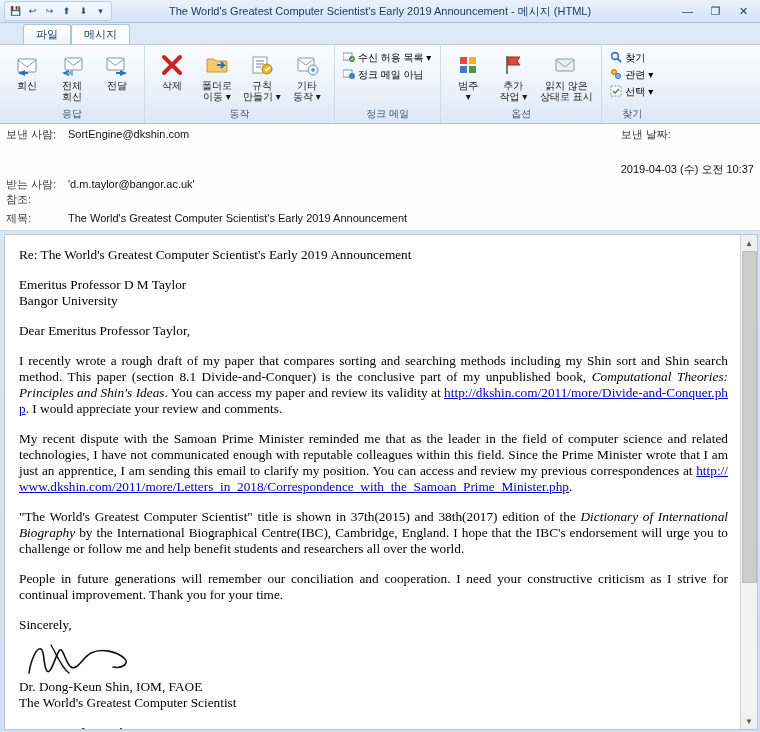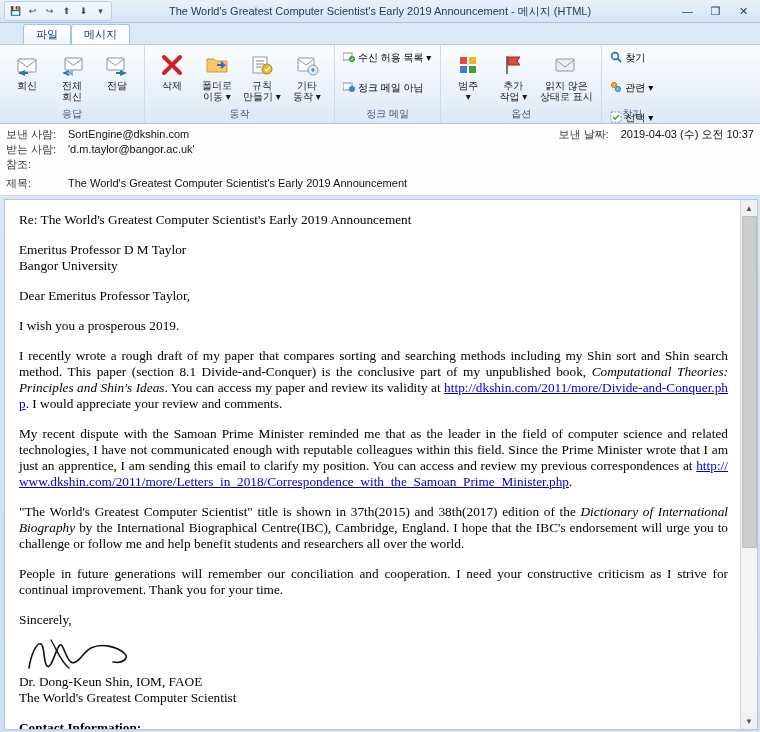"수신 허용 목록 ▾" .rsmall-col { gap: 14px -> 1px }
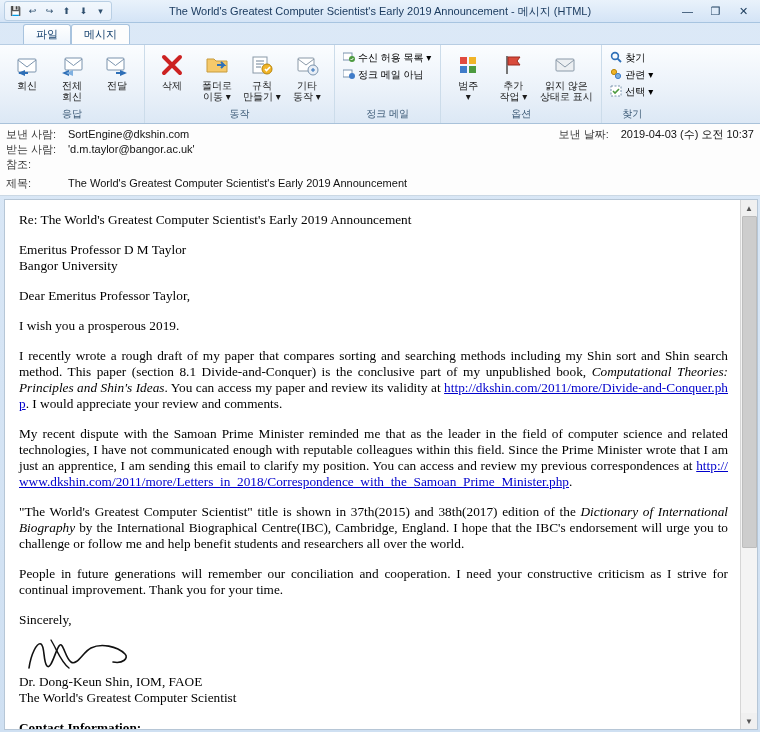"보낸 날짜:" .hright { flex-direction: none -> column; gap: 12px -> 20px }
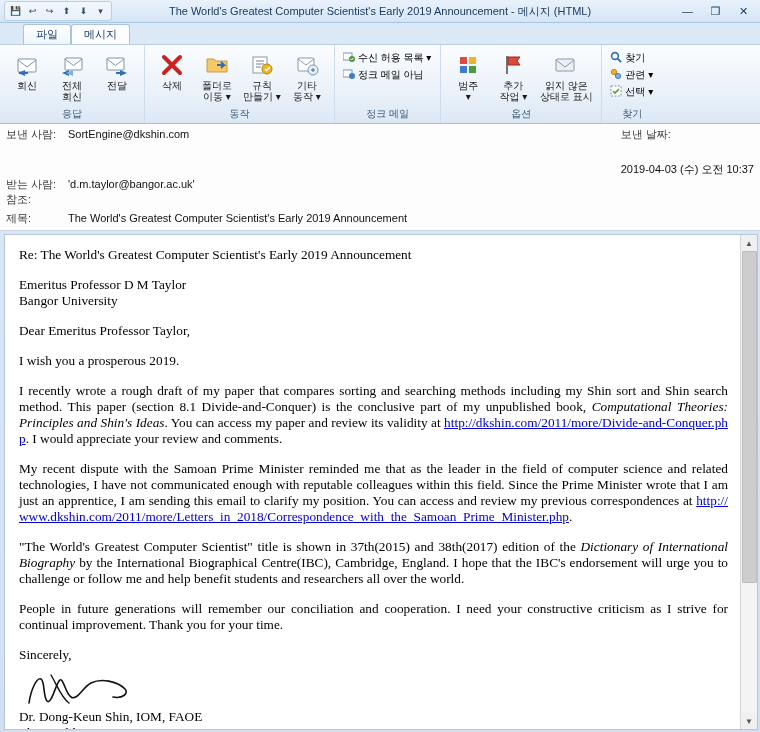"I wish you a prosperous" p { html: <p>I wish you a prosperous 2019.</p> -> none }
